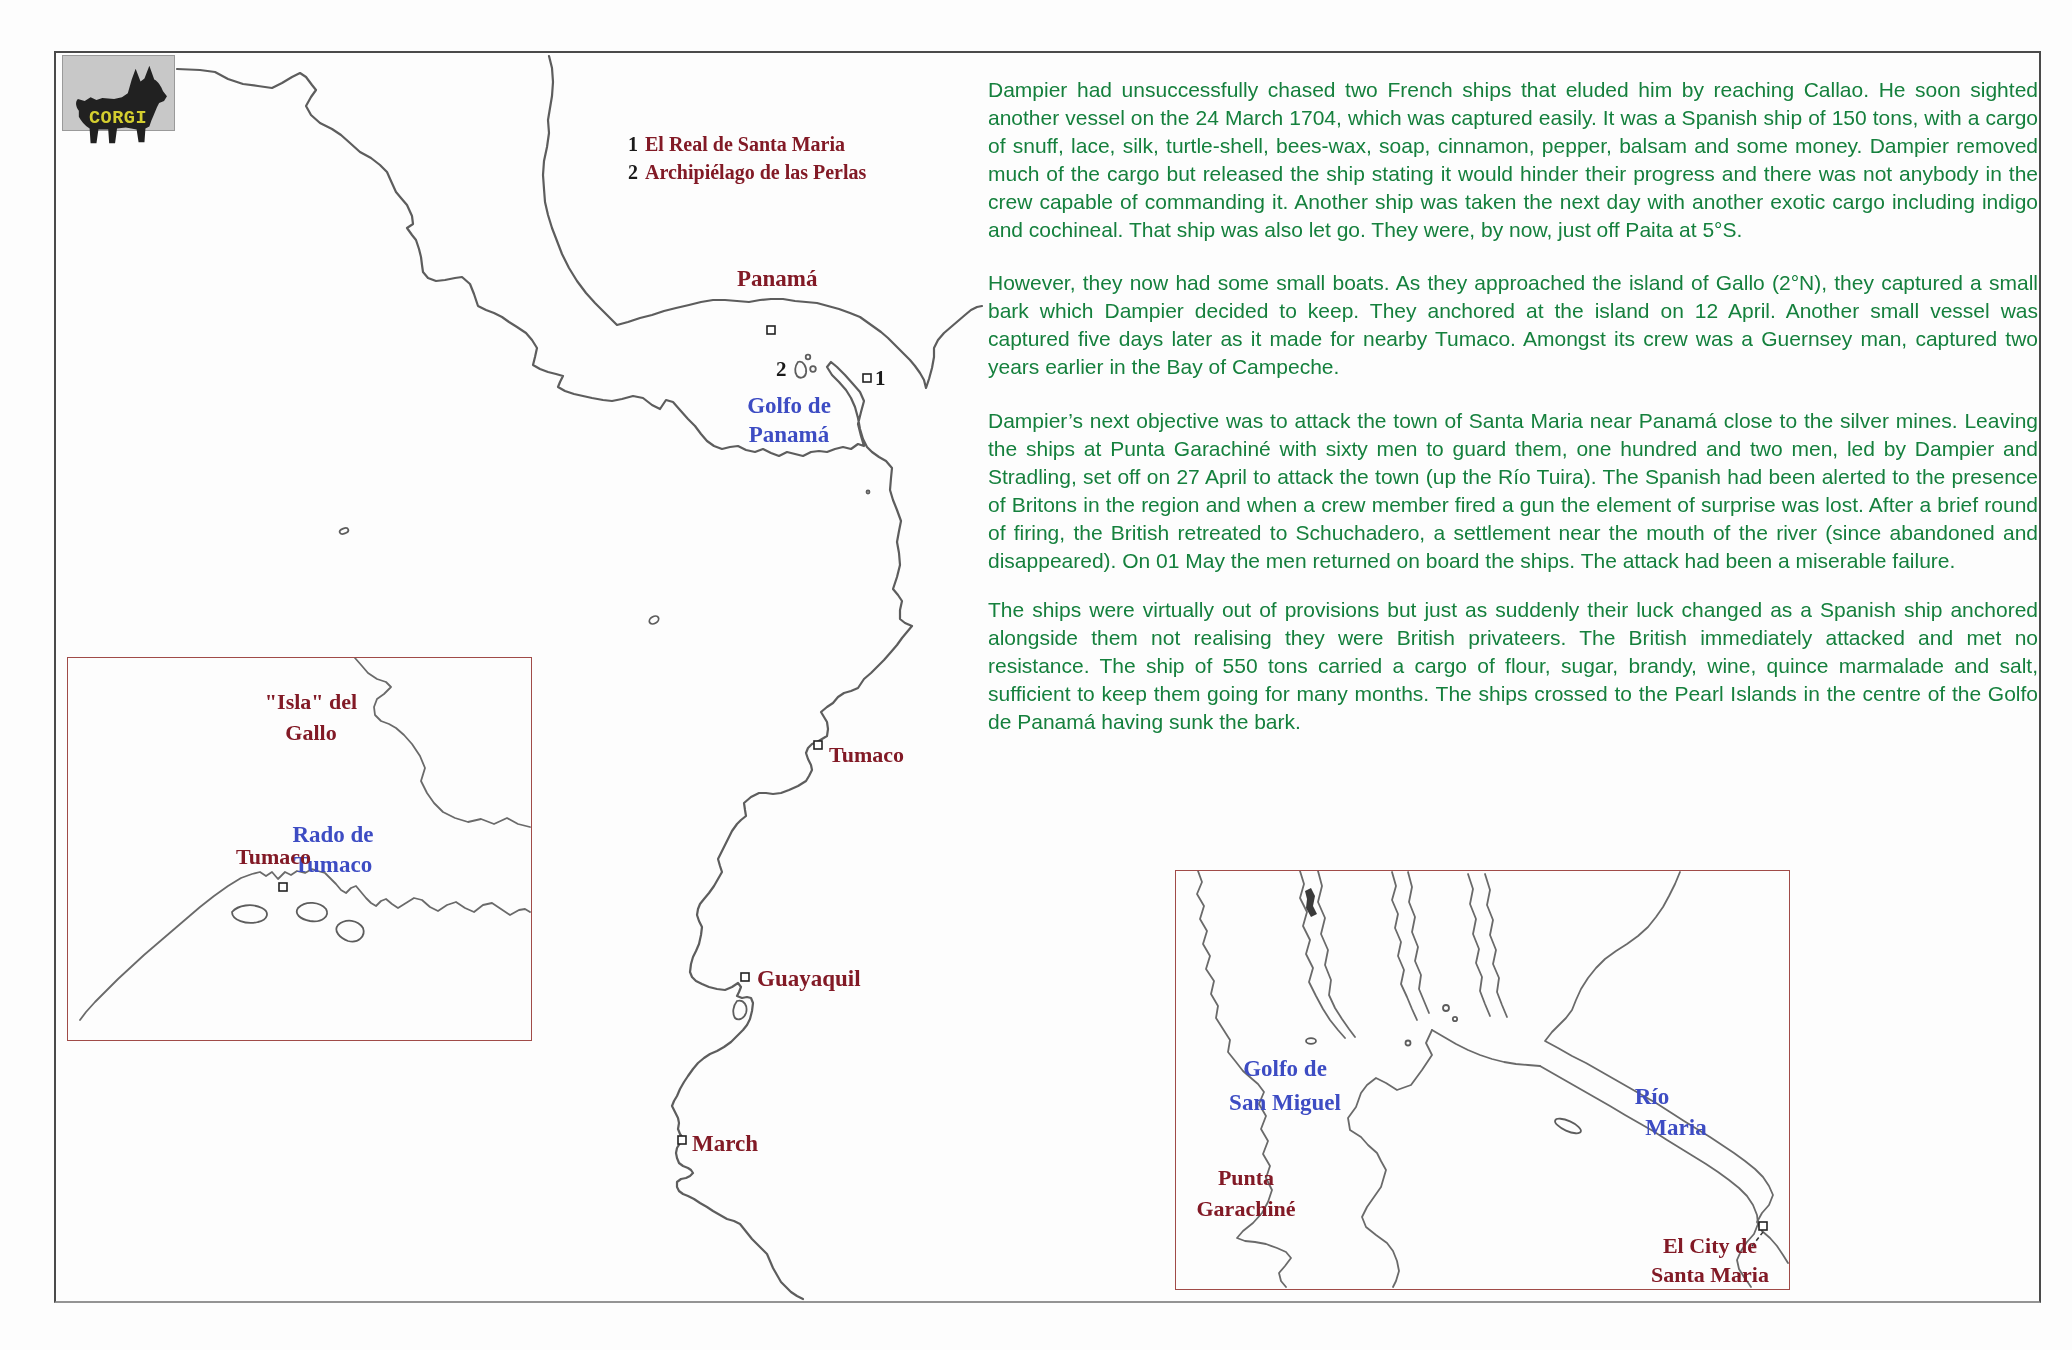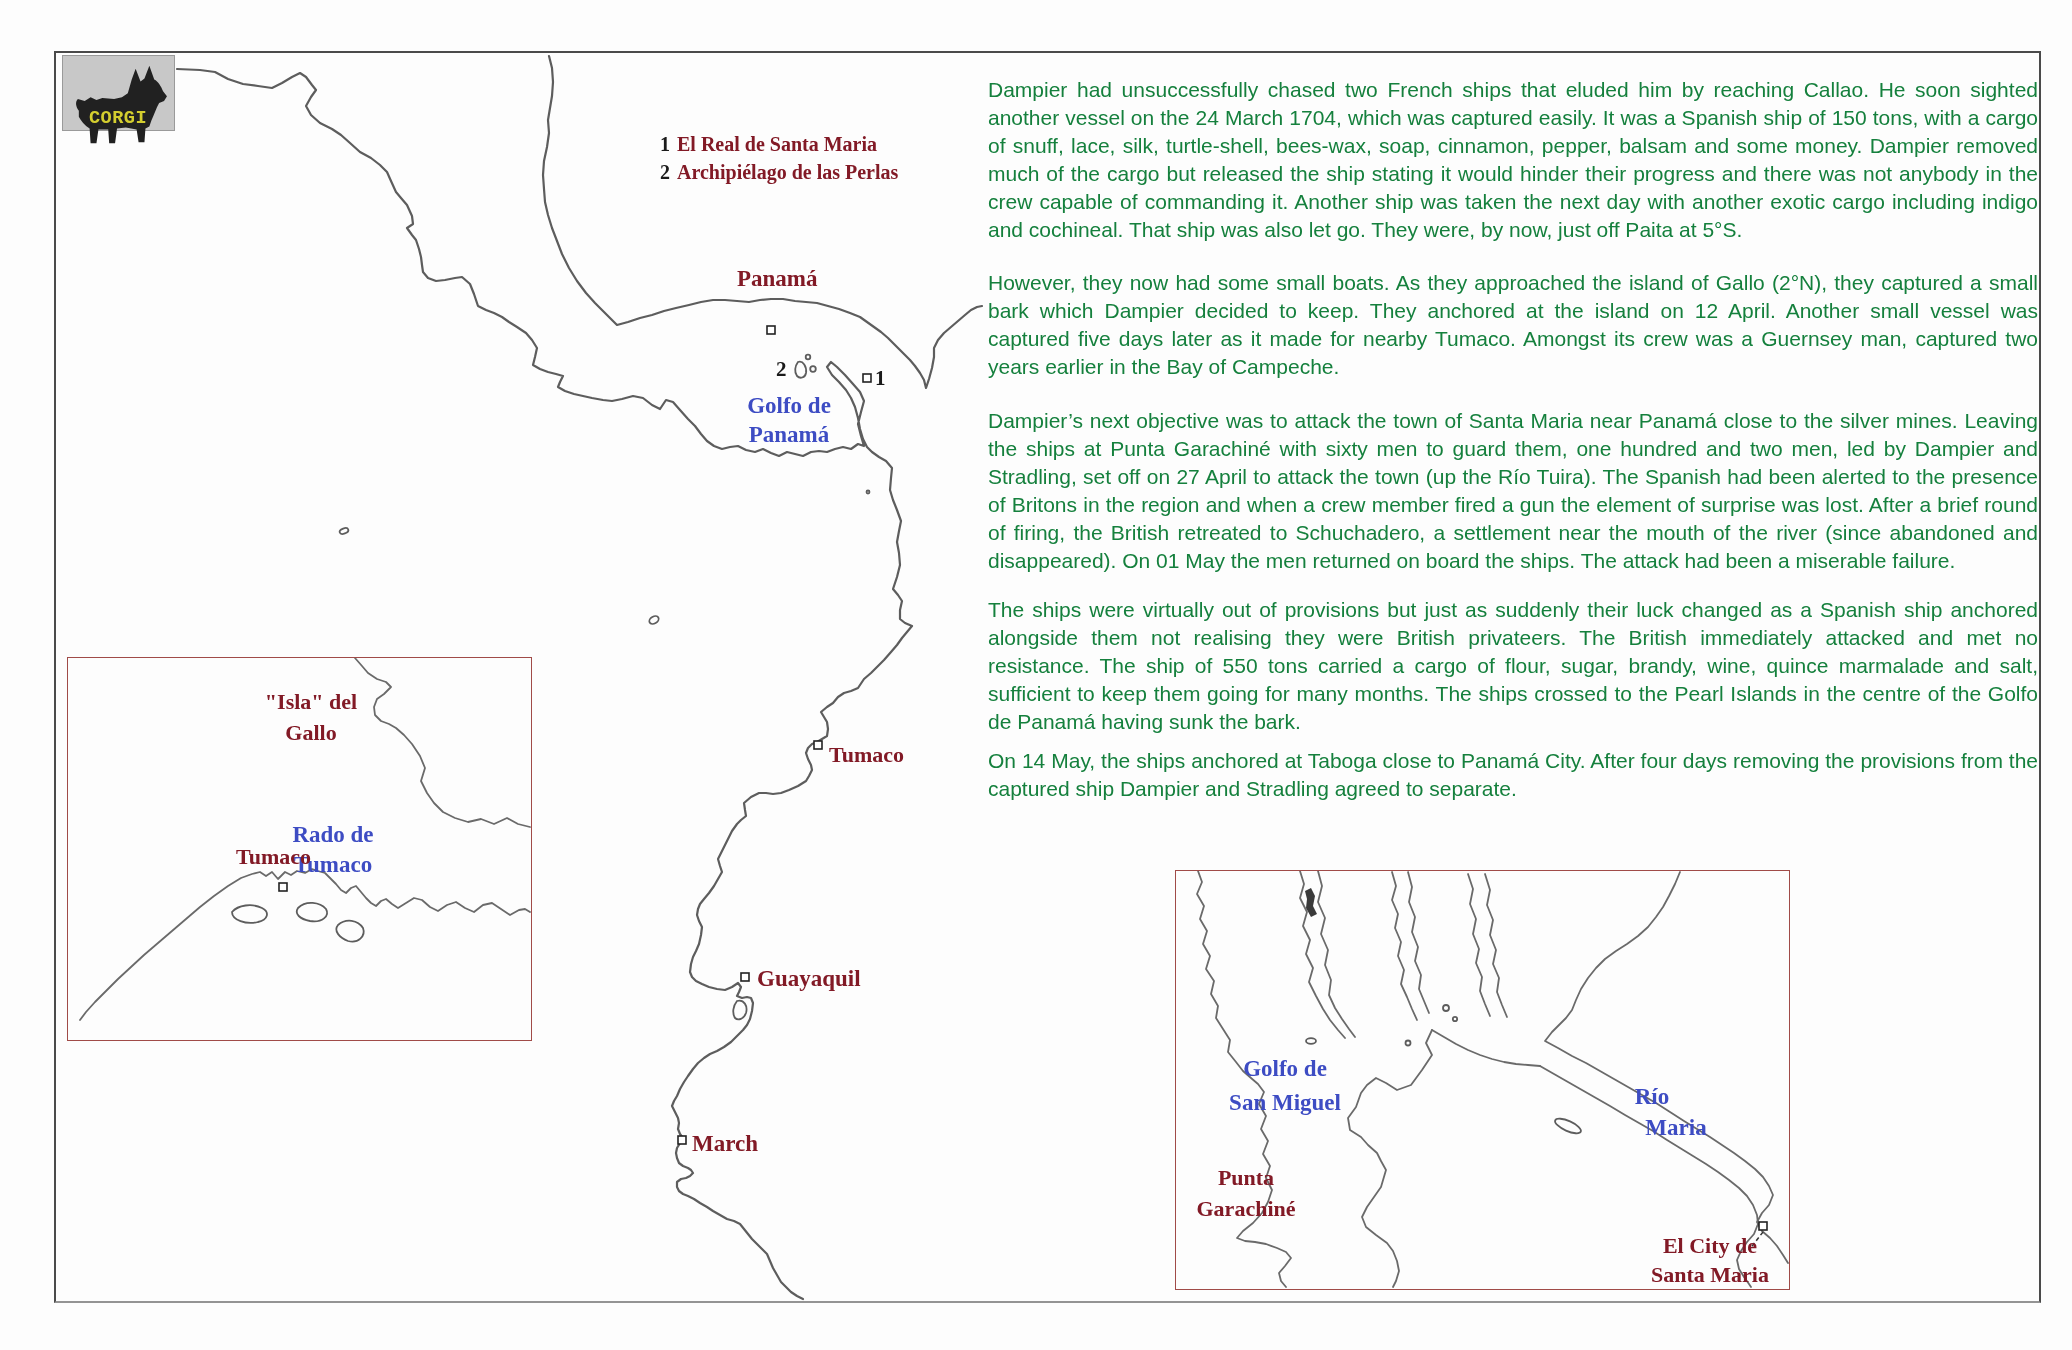"1 El Real de Santa" .legend { left: 660px -> 628px }
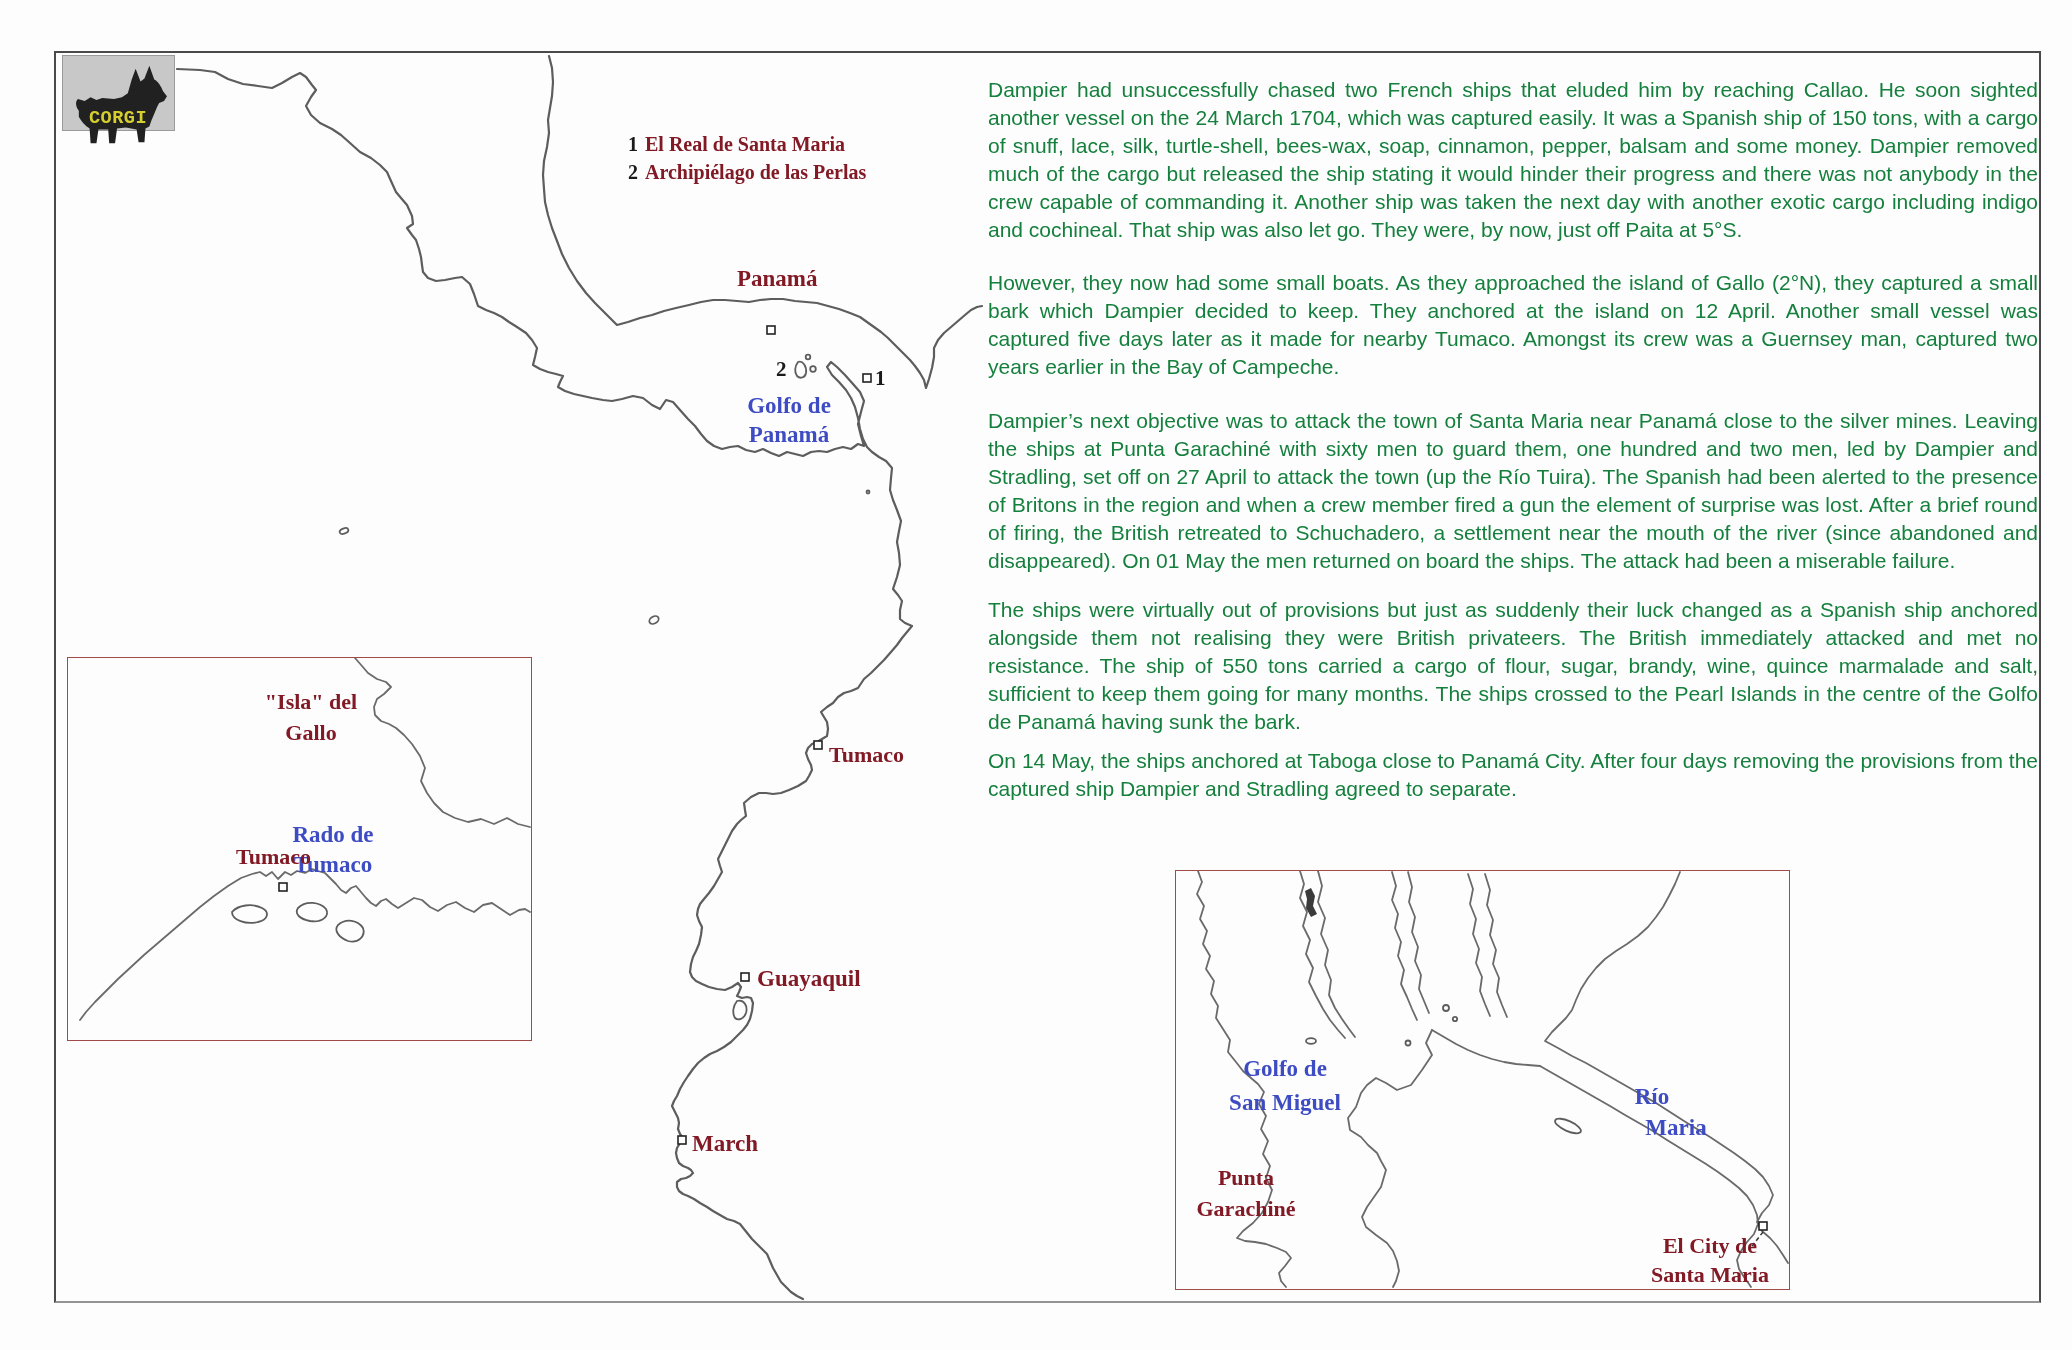"On 14 May, the ships" p { html: <p>On 14 May, the ships anchored at Taboga close to Panamá City. After four days removing the provisions from the captured ship Dampier and Stradling agreed to separate.</p> -> none }
